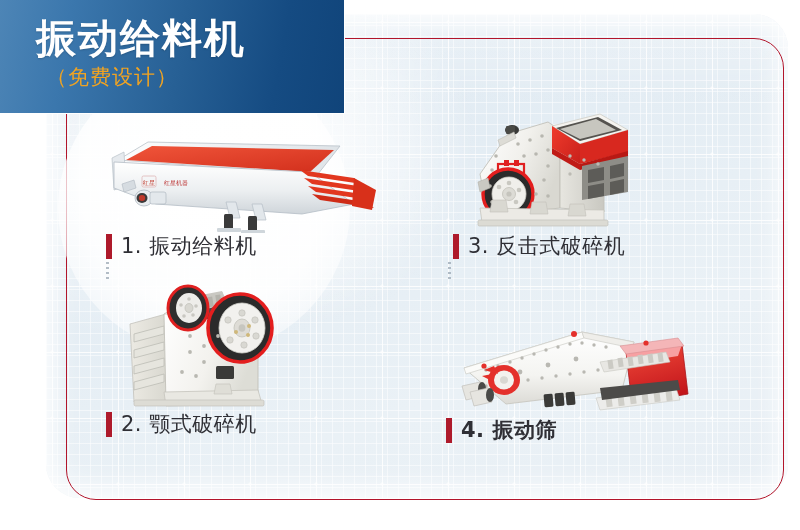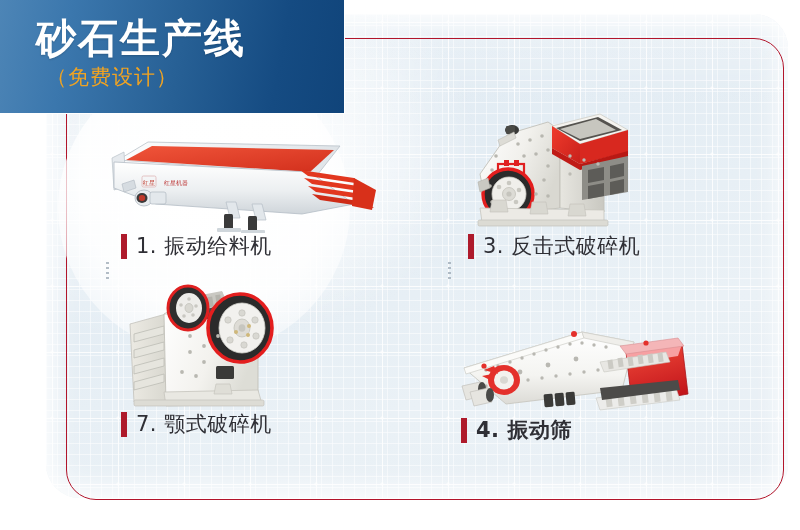"砂石生产线" div.header-title { text: 砂石生产线 -> 振动给料机 }
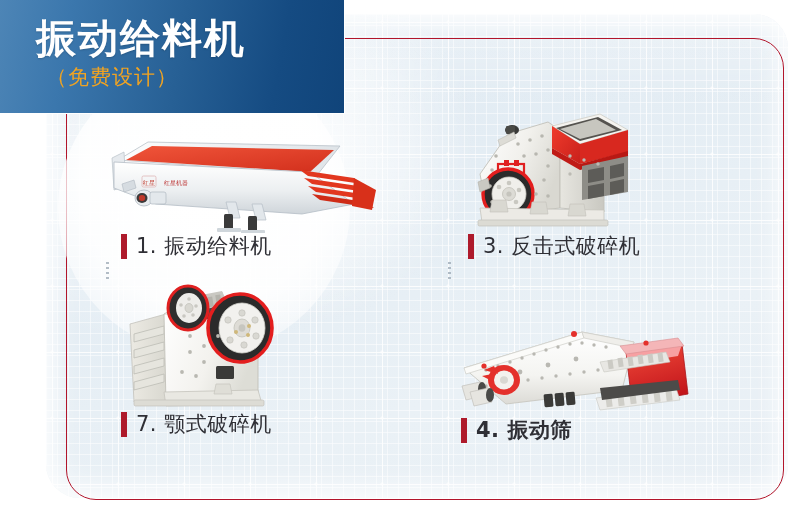"1. 振动给料机" .label { margin-left: 15px -> none }
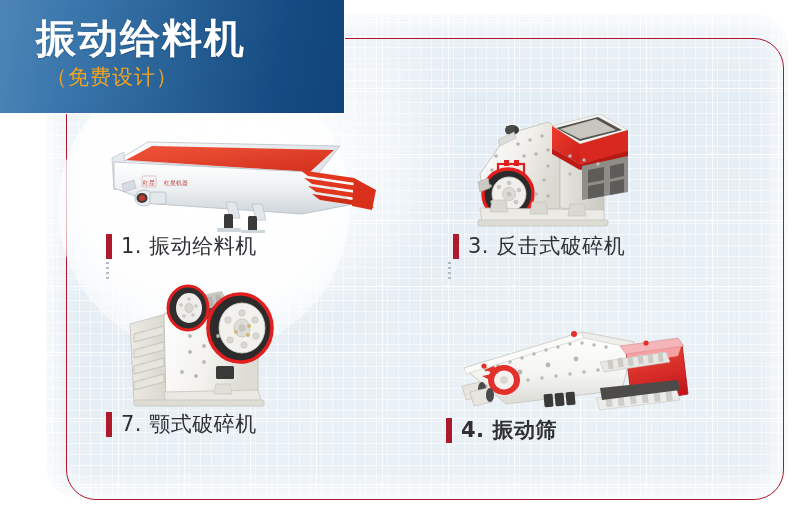"7. 颚式破碎机" span.label-text { text: 7 -> 2 }
